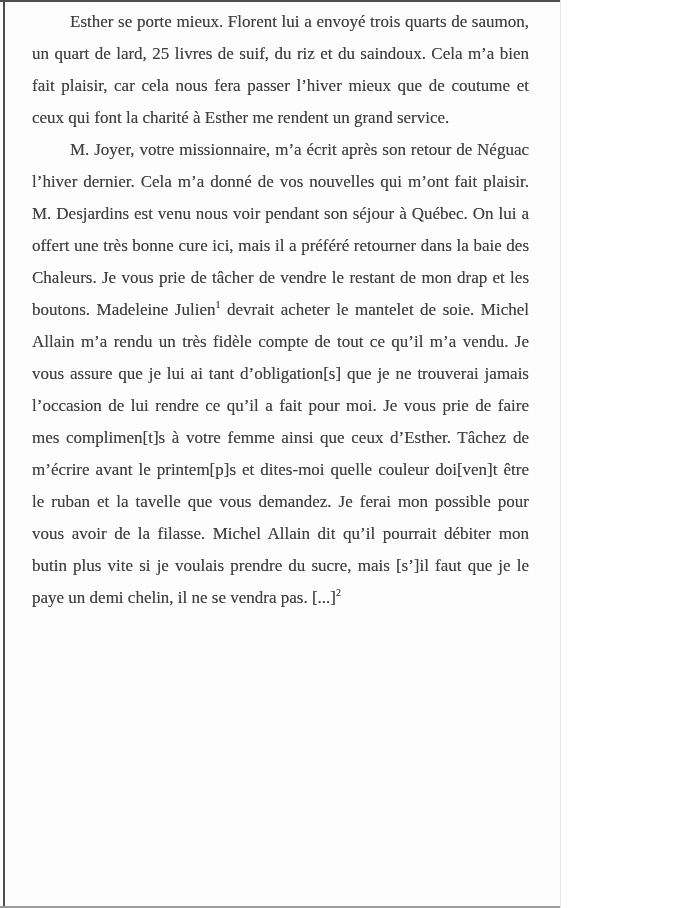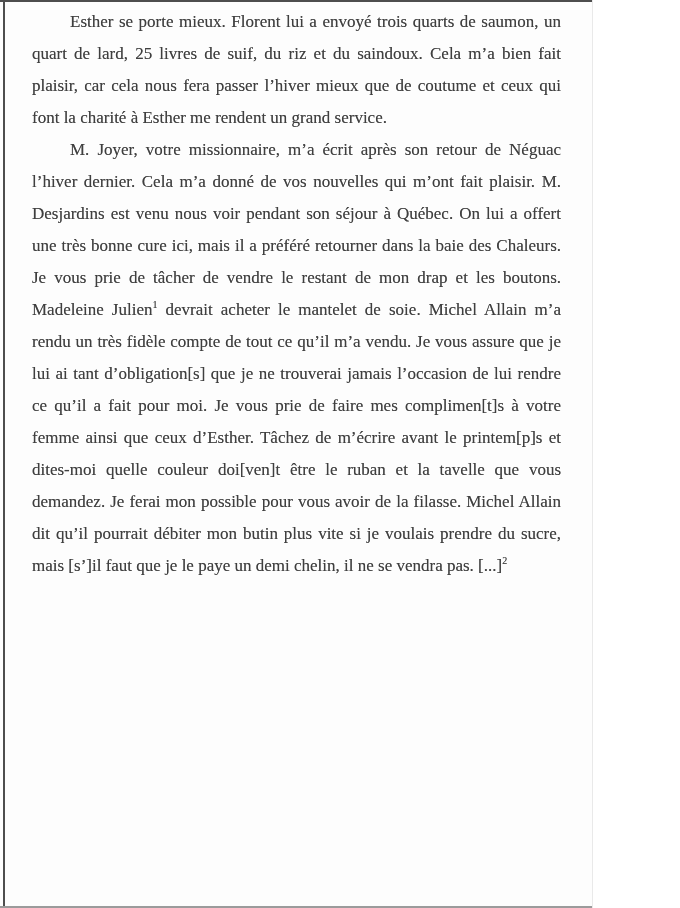"Esther se porte mieux. Florent" .page { padding-left: 32px -> none }
